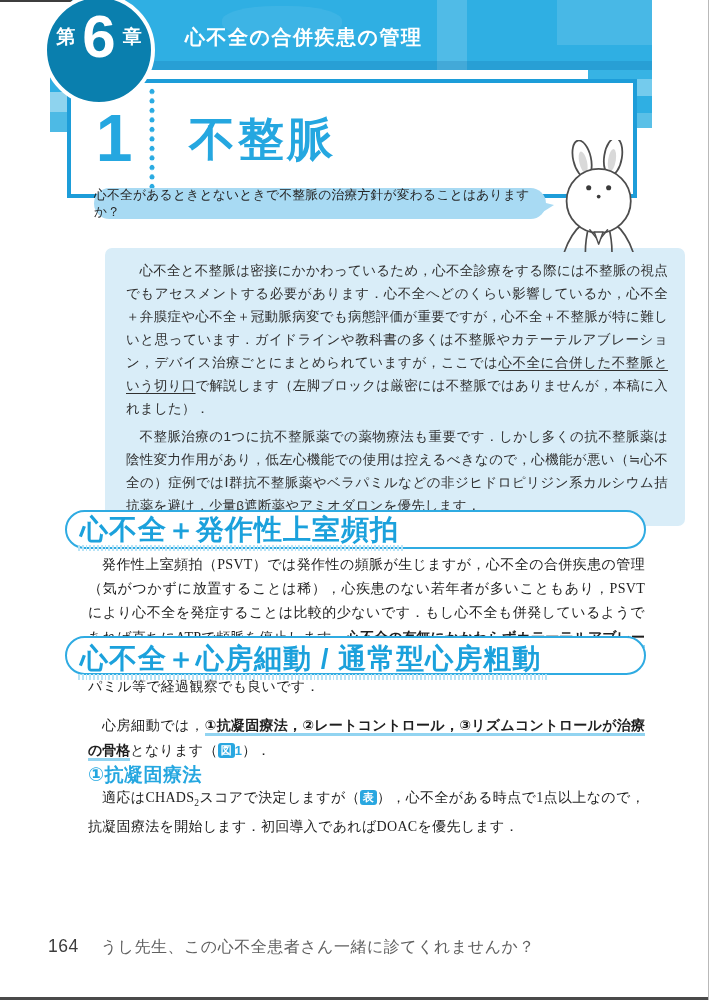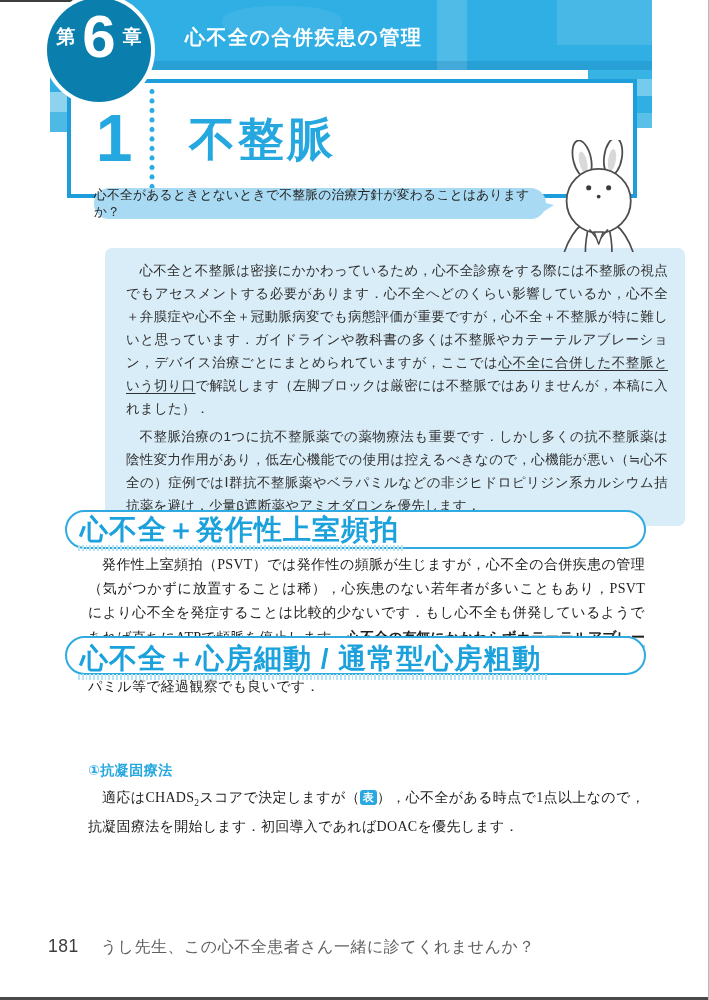"心房細動では，①抗凝固療法，②レートコントロール，③リズムコントロールが治療の骨" p.bp { html: none -> <p><span>心房細動では，</span><span>①抗凝固療法，②レートコントロール，③リズムコントロールが治療の骨格</span><span>となります（</span><span>図</span><span>1</span><span>）．</span></p> }
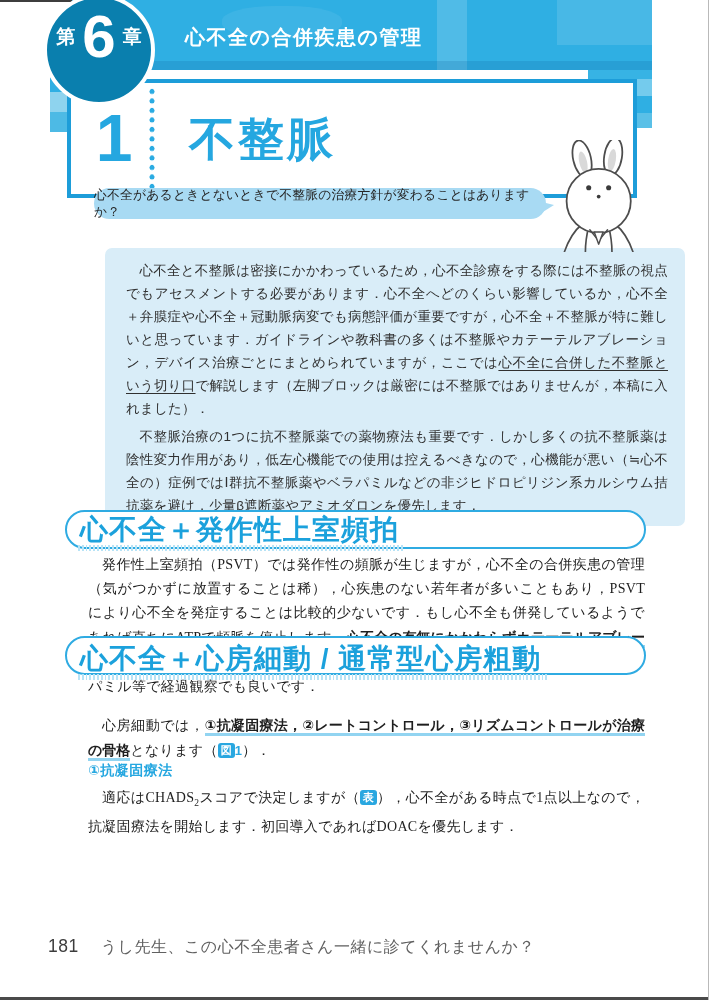"①抗凝固療法" .sub-h { font-size: 14px -> 19px }
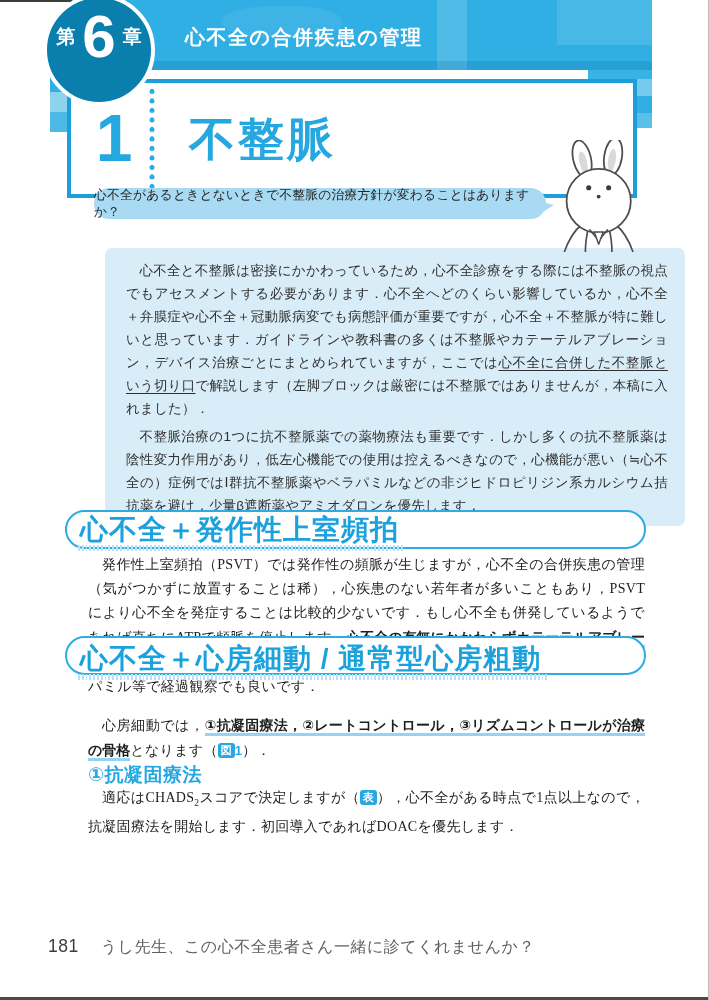"181" span.pageno { text: 181 -> 164 }
